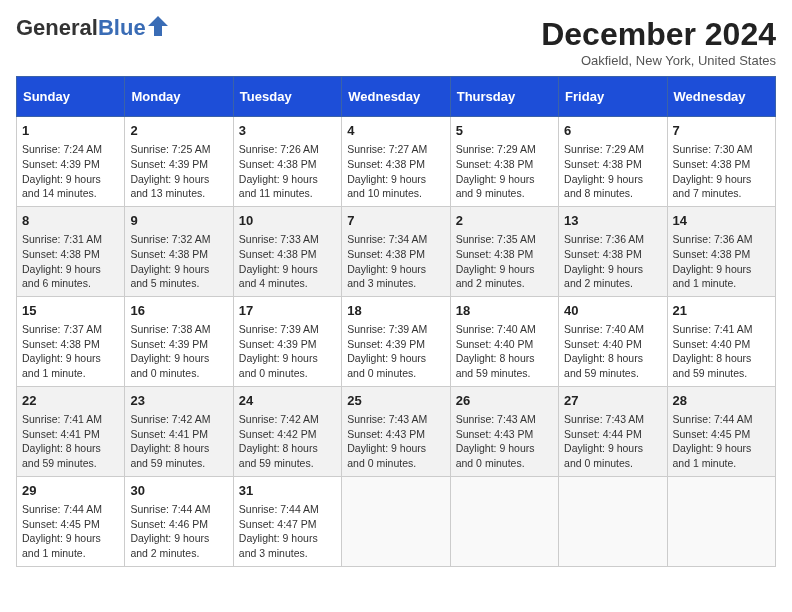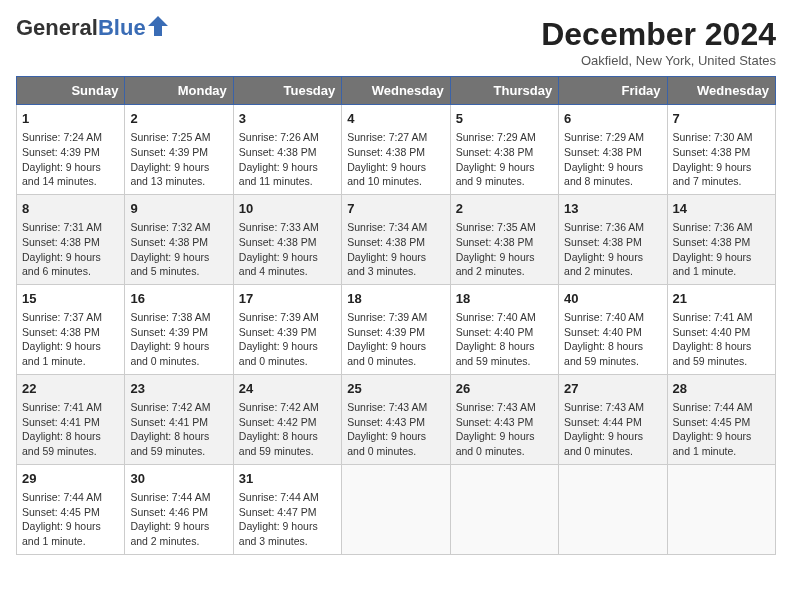"Sunday" thead tr th { background-color: #737373 -> #1d4ed8; padding: 6px 6px -> 12px 6px; text-align: right -> left }
